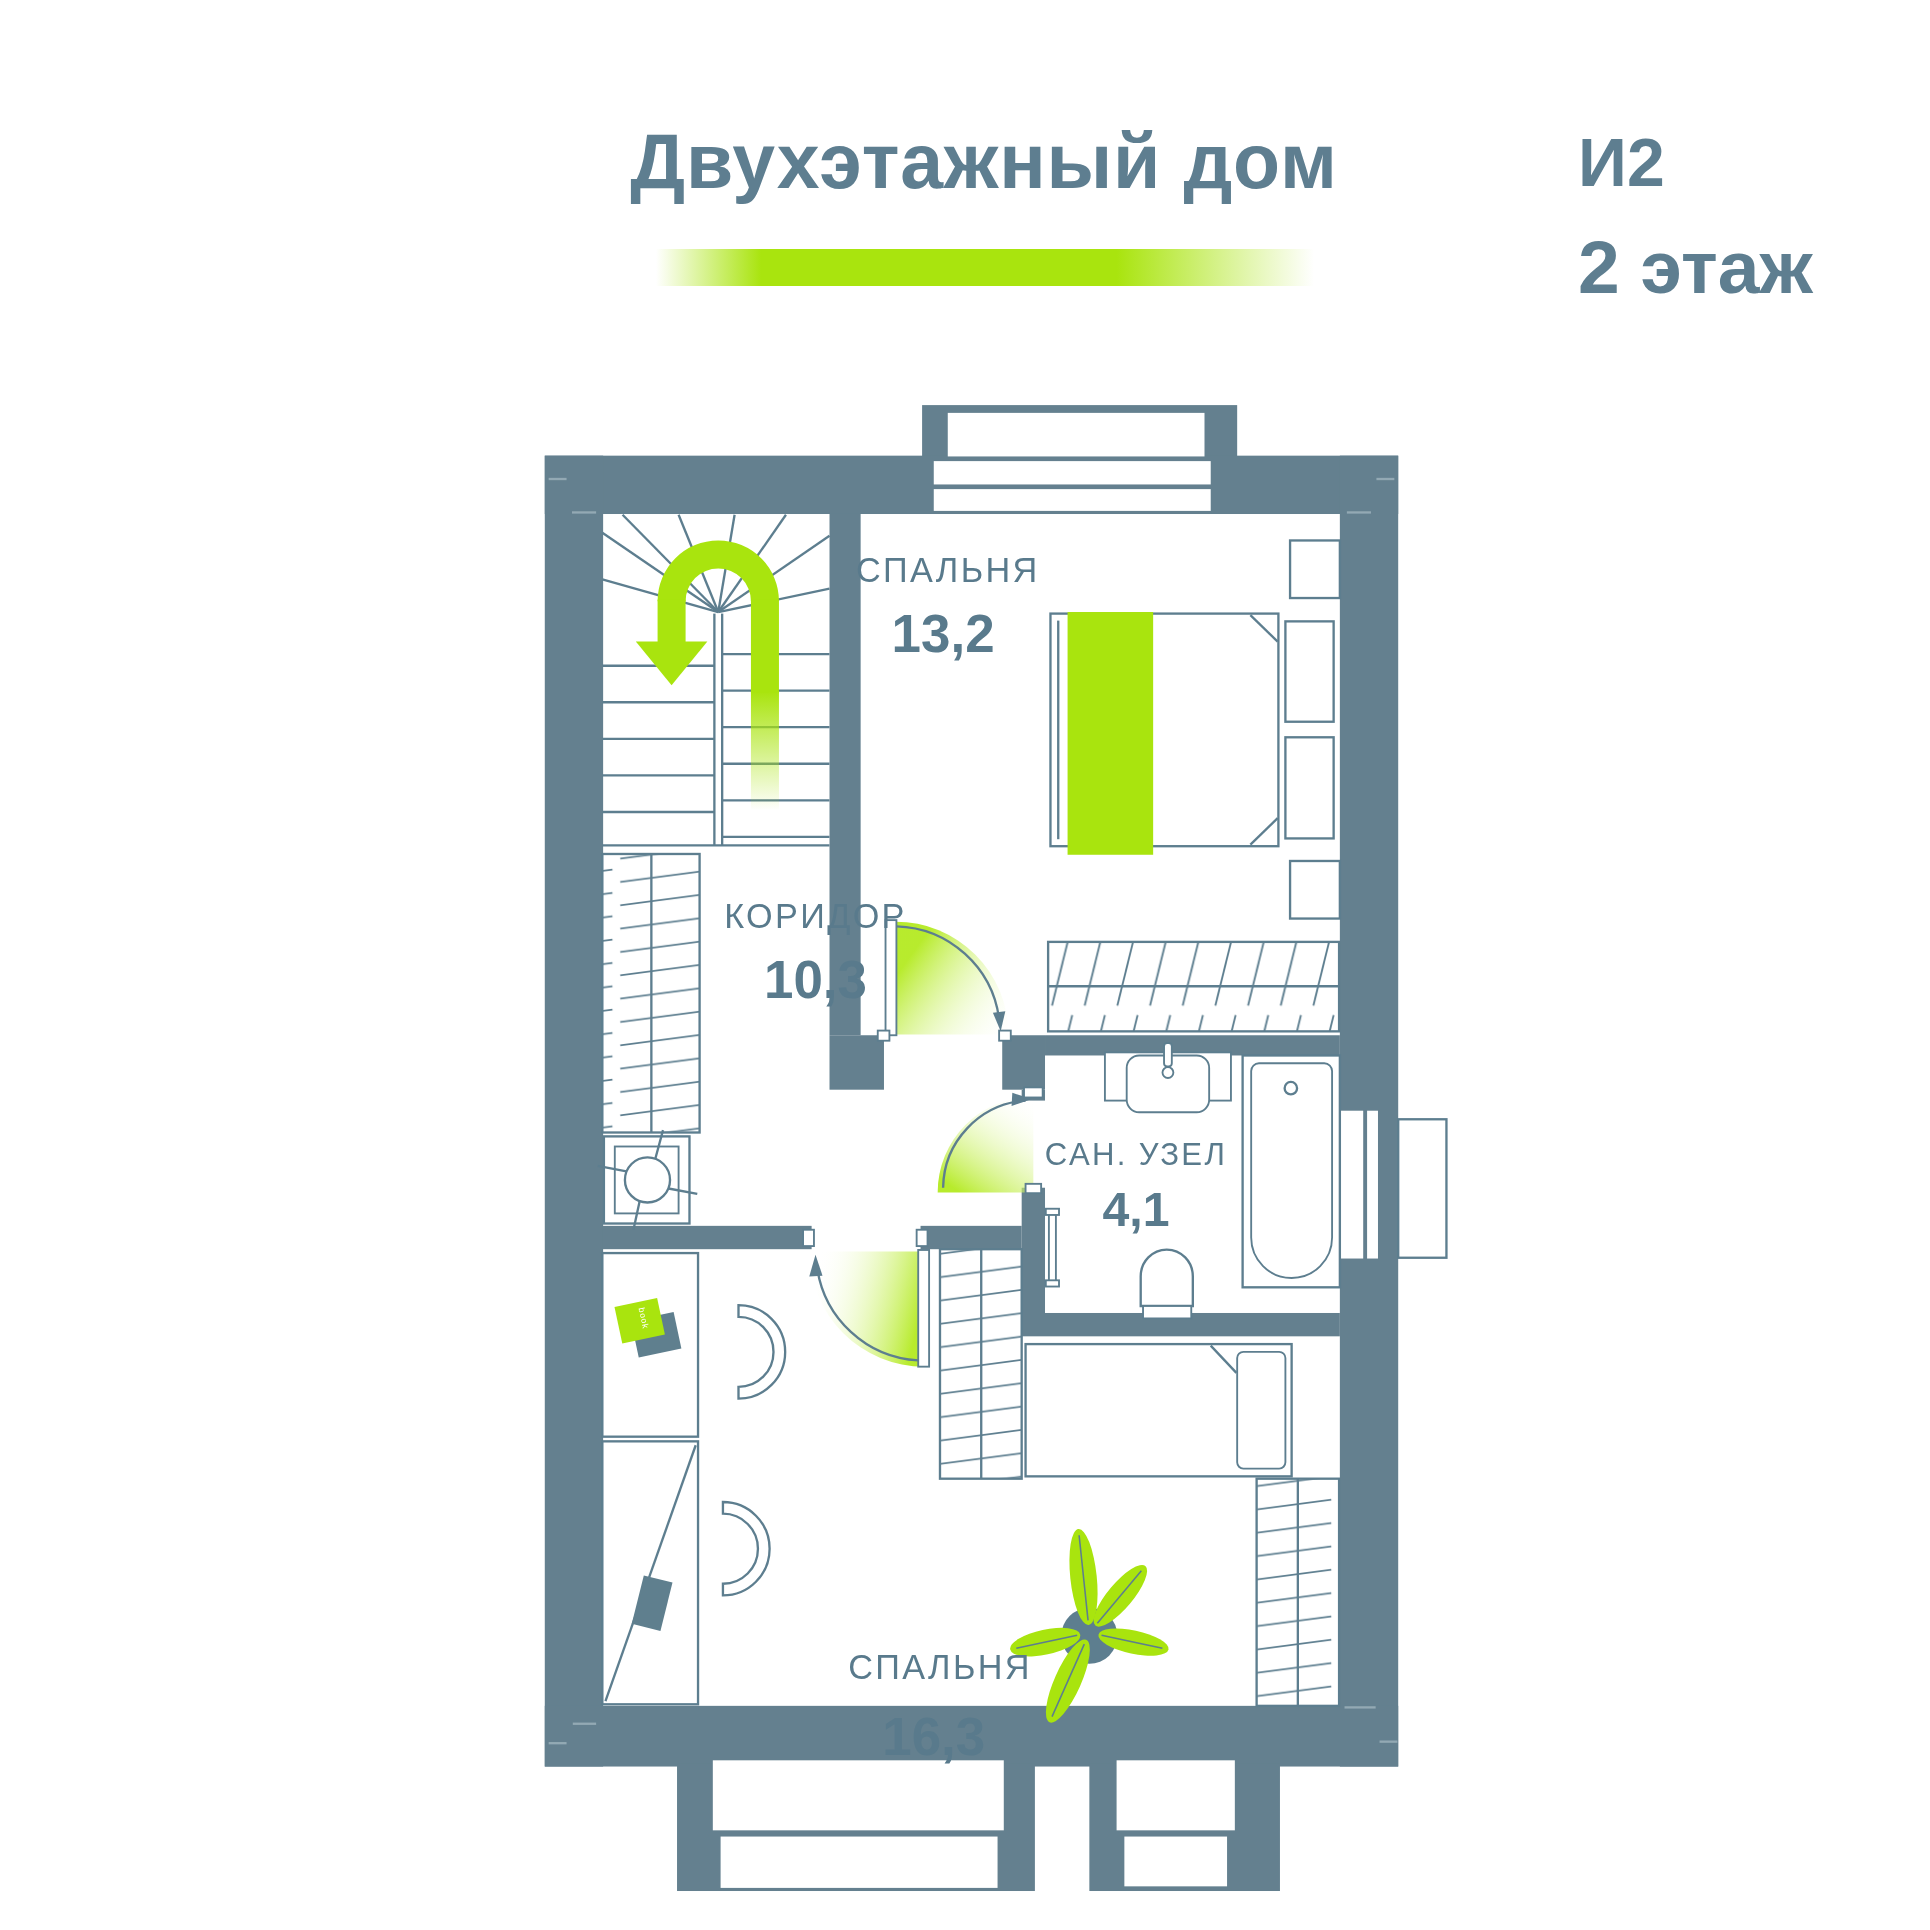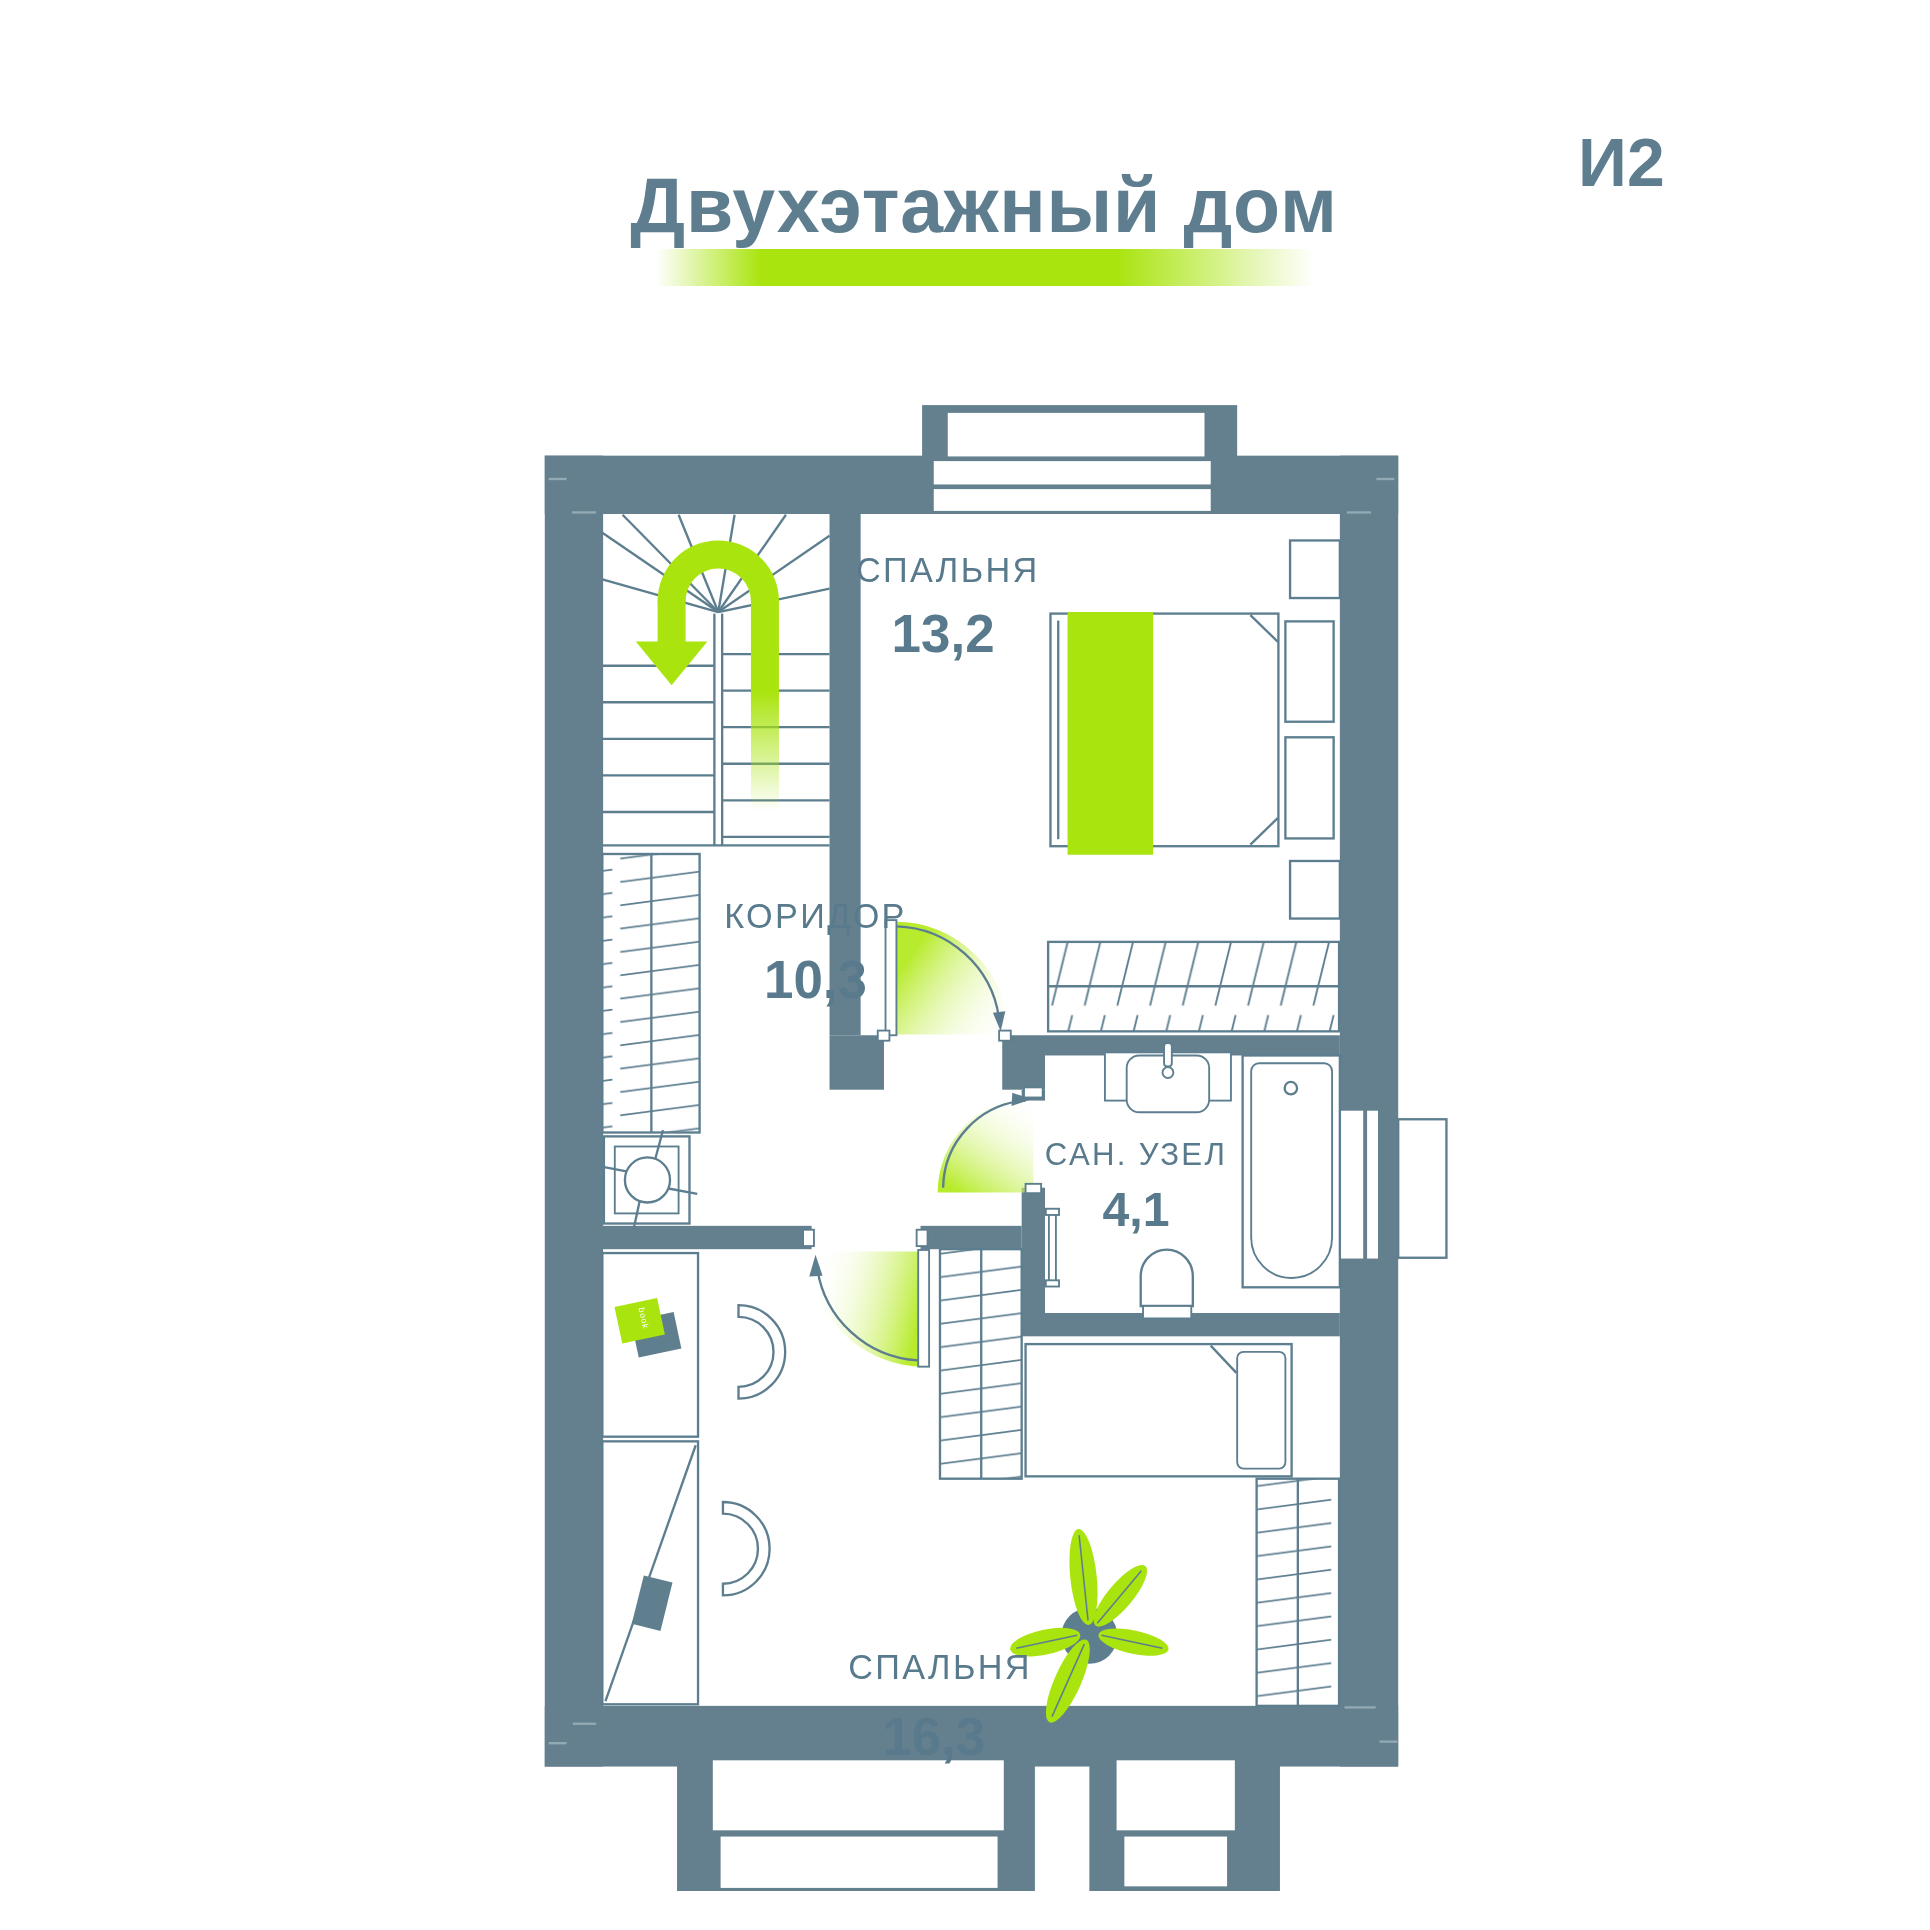"Двухэтажный дом" .title { margin-top: 44px -> none }
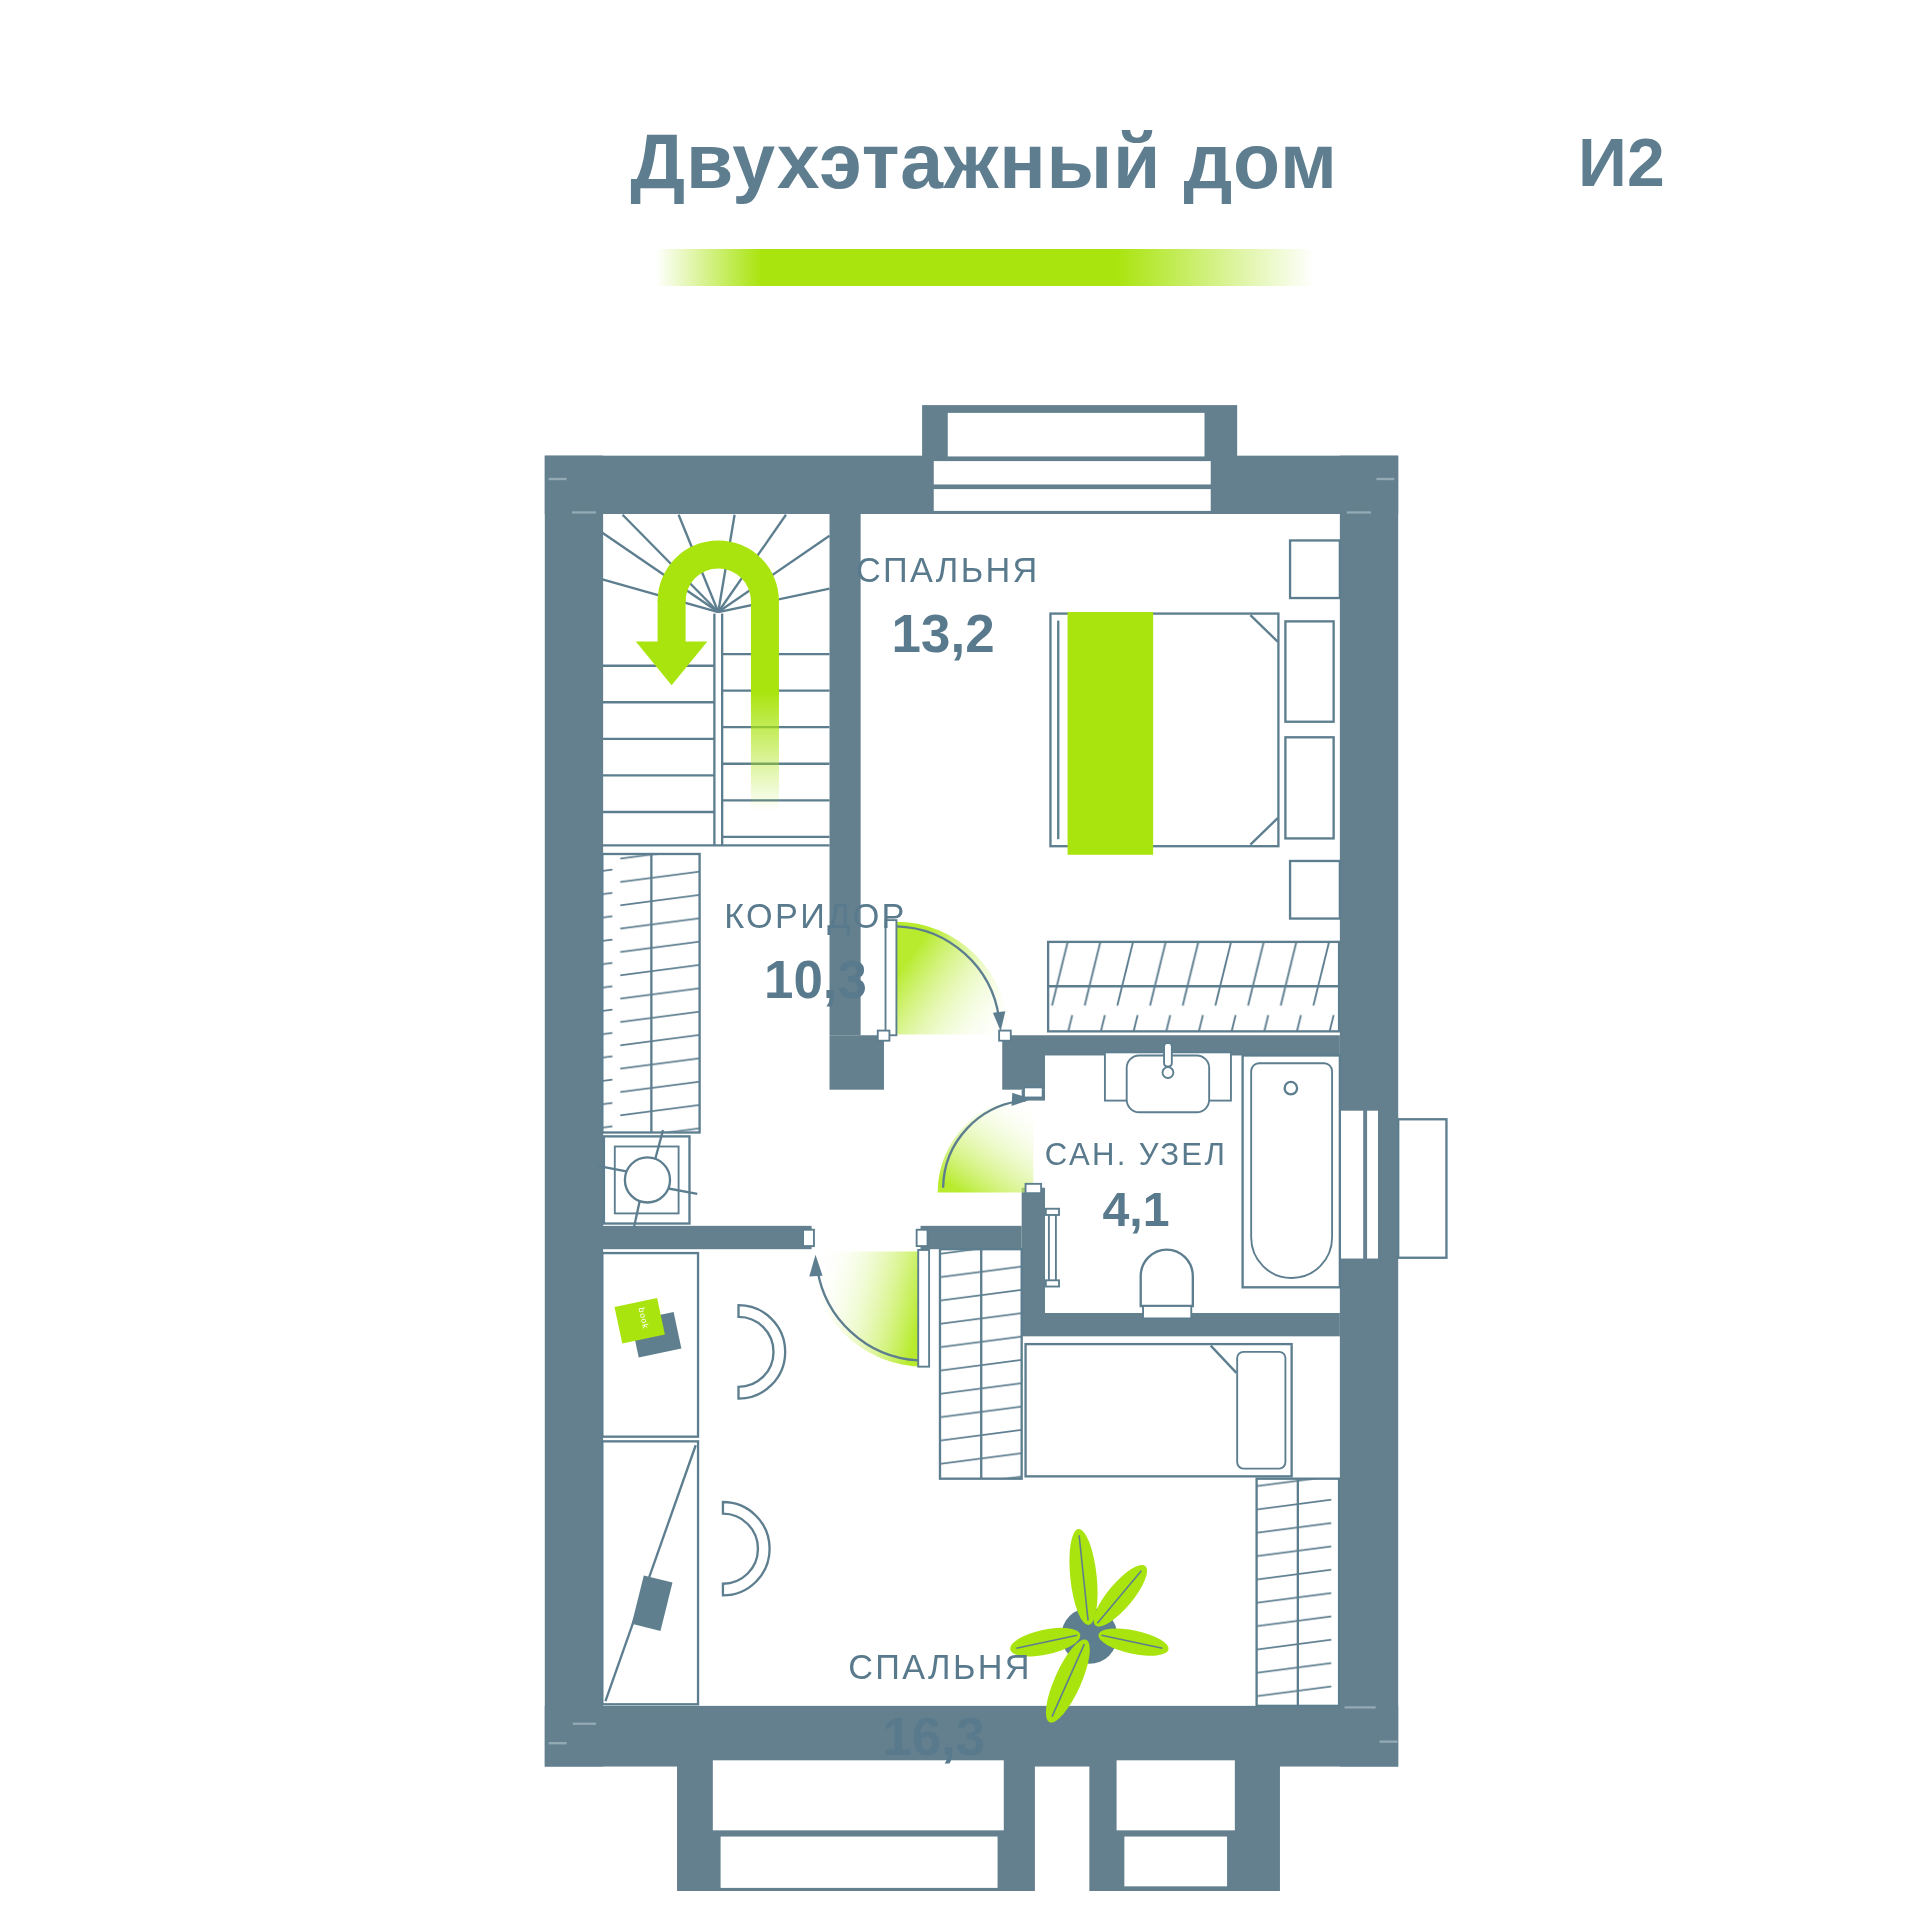"2 этаж" div.floor { html: none -> <div>2 этаж</div> }
